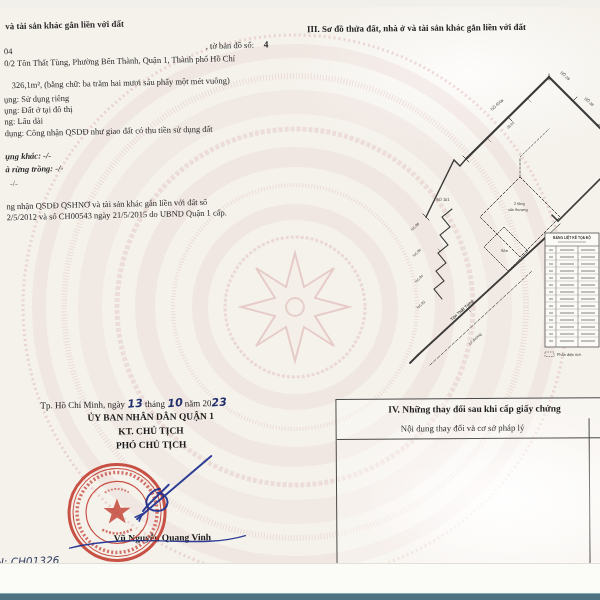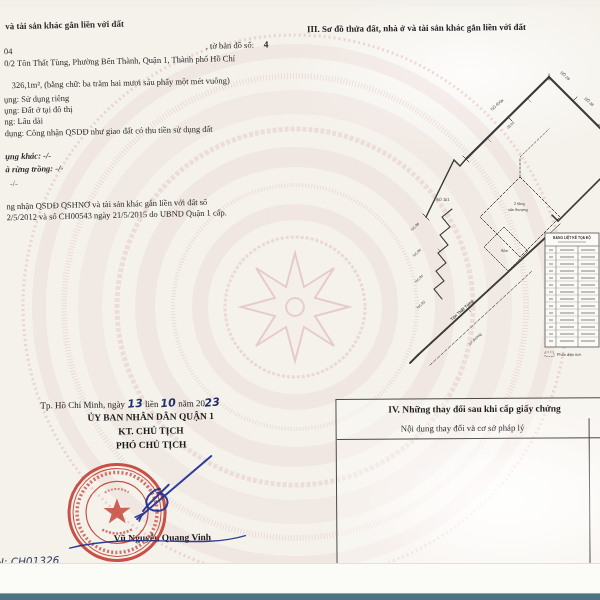"liền" span { text: liền -> tháng }
